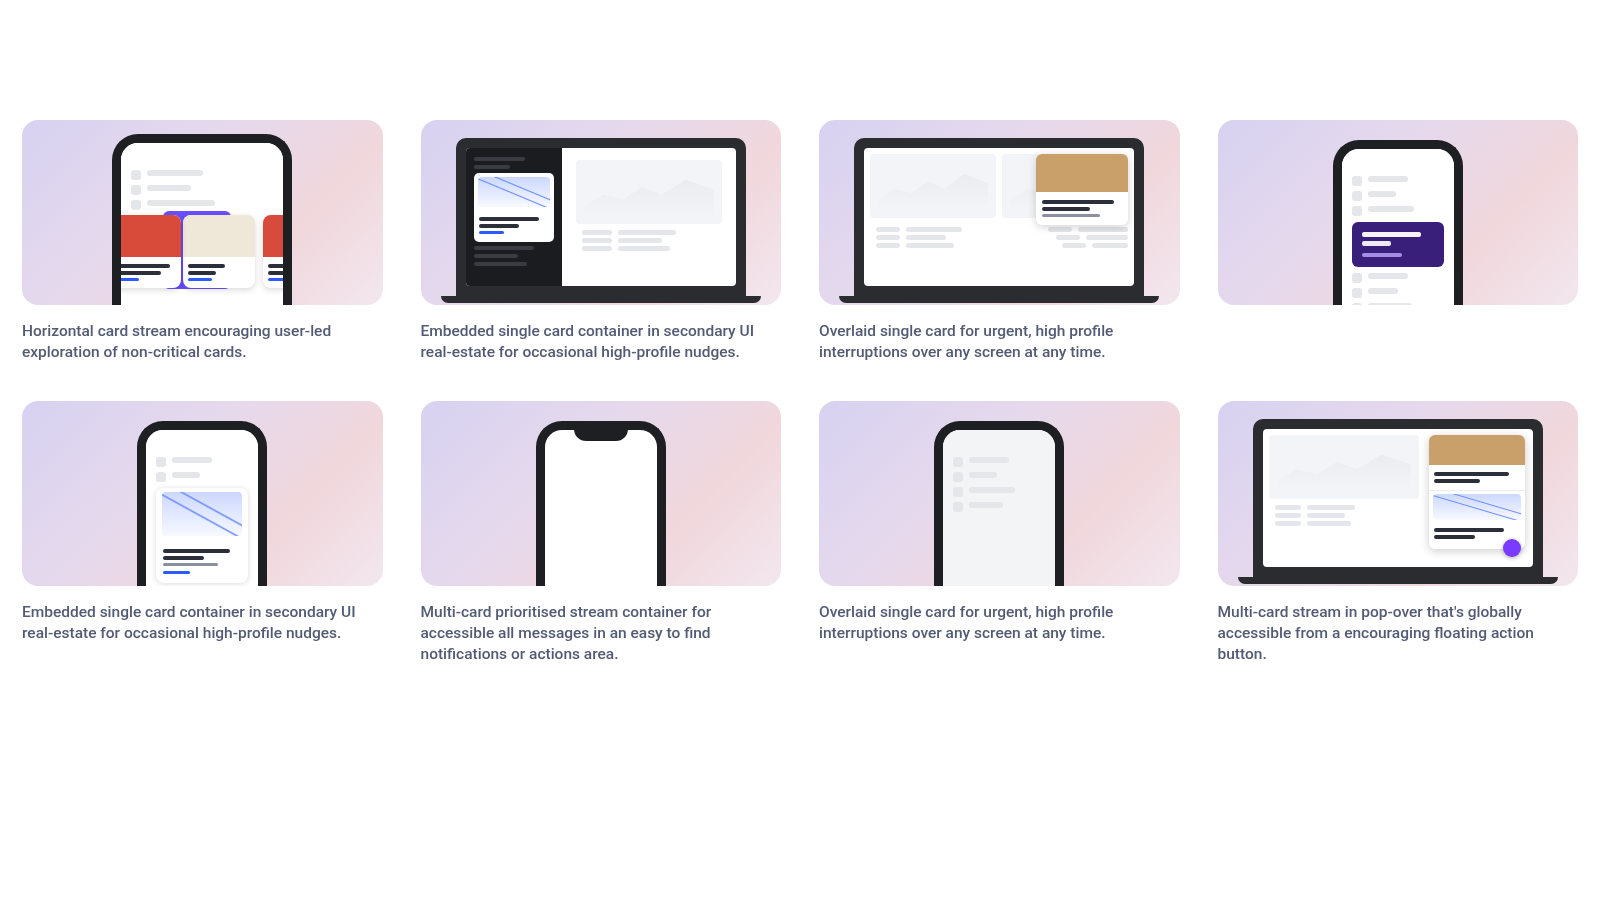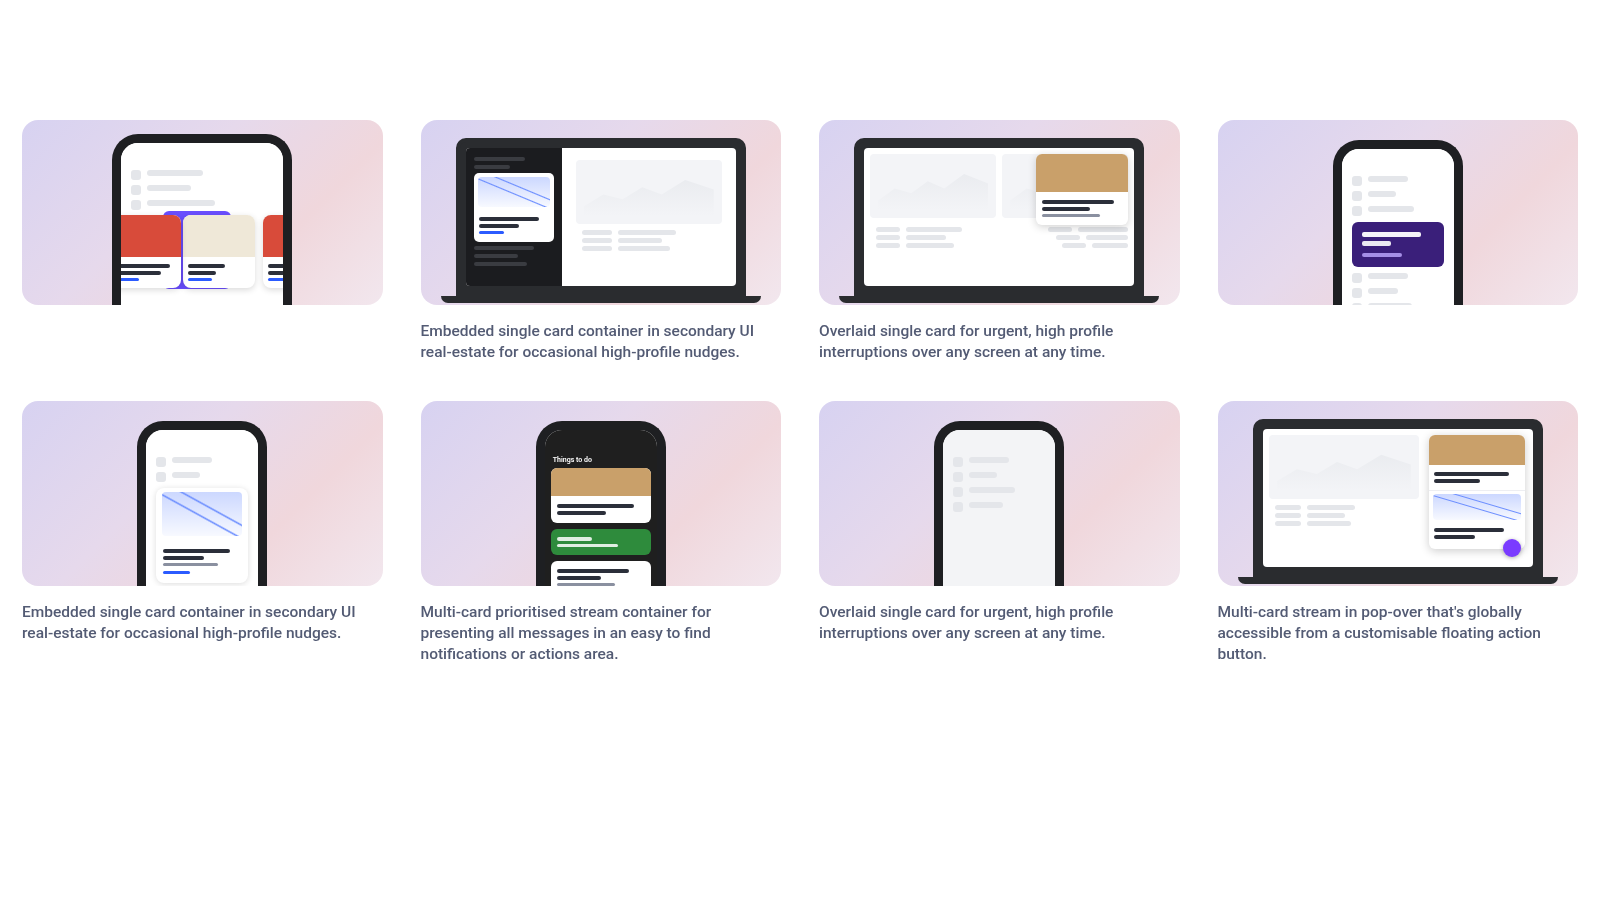"Horizontal card stream encouraging" p.caption { html: none -> <p>Horizontal card stream encouraging user-led exploration of non-critical cards.</p> }
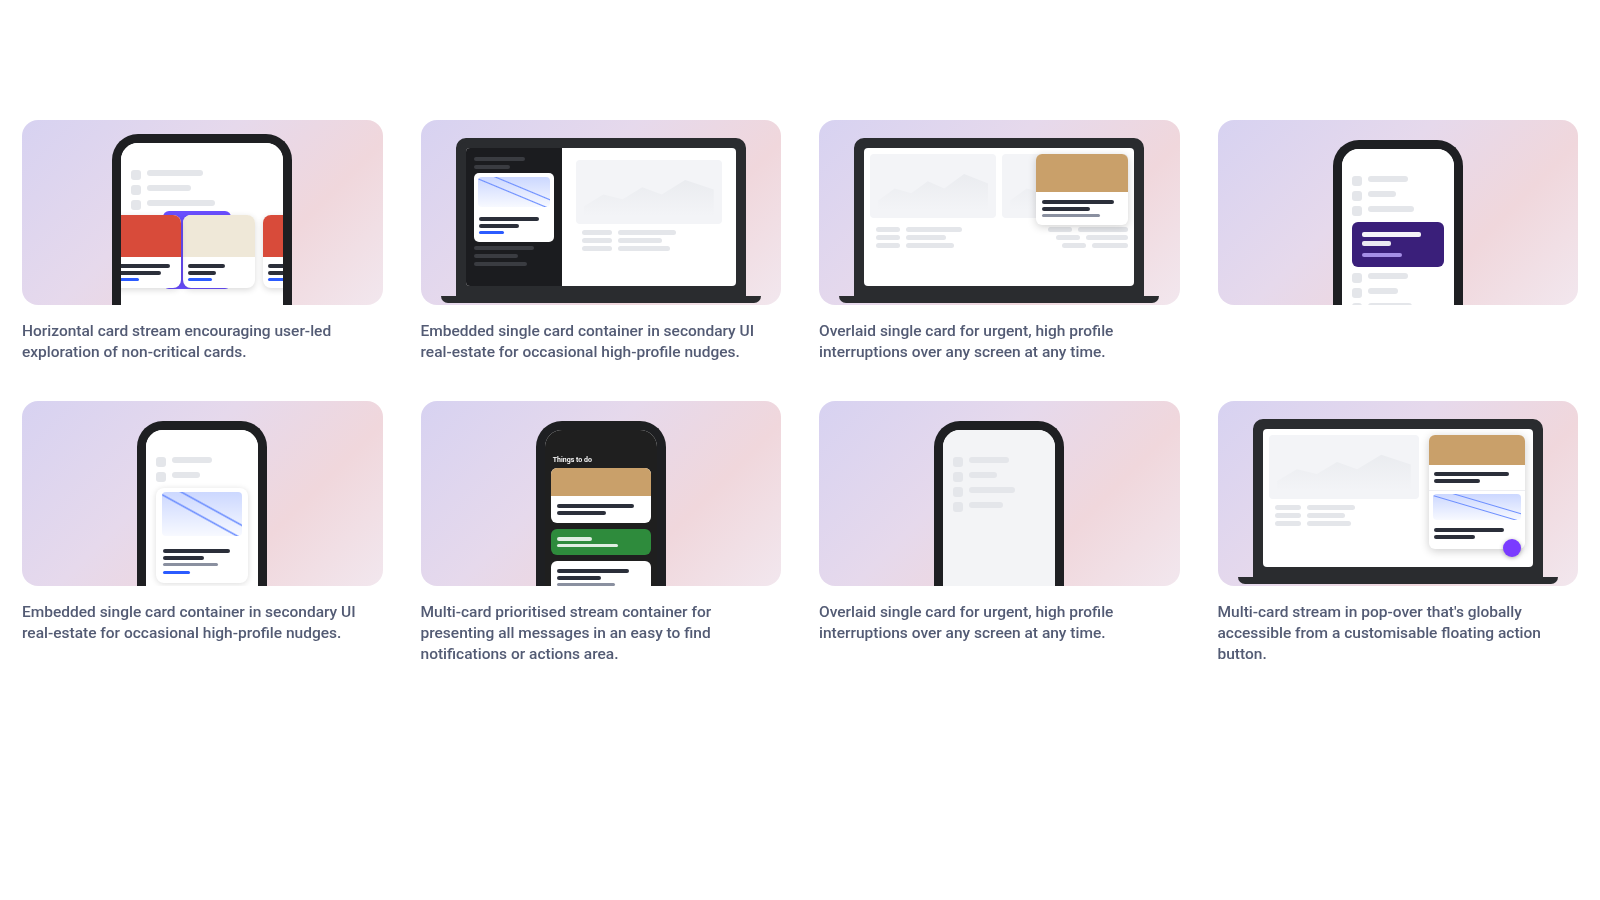"Things to do" div.pscreen { html: <div> <div> <div>Things to do</div> <div> <div></div> <div> <div></div> <div></div> </div> </div> <div> <div> <div></div> <div></div> </div> </div> <div> <div> <div></div> <div></div> <div></div> </div> </div> </div> </div> -> none }
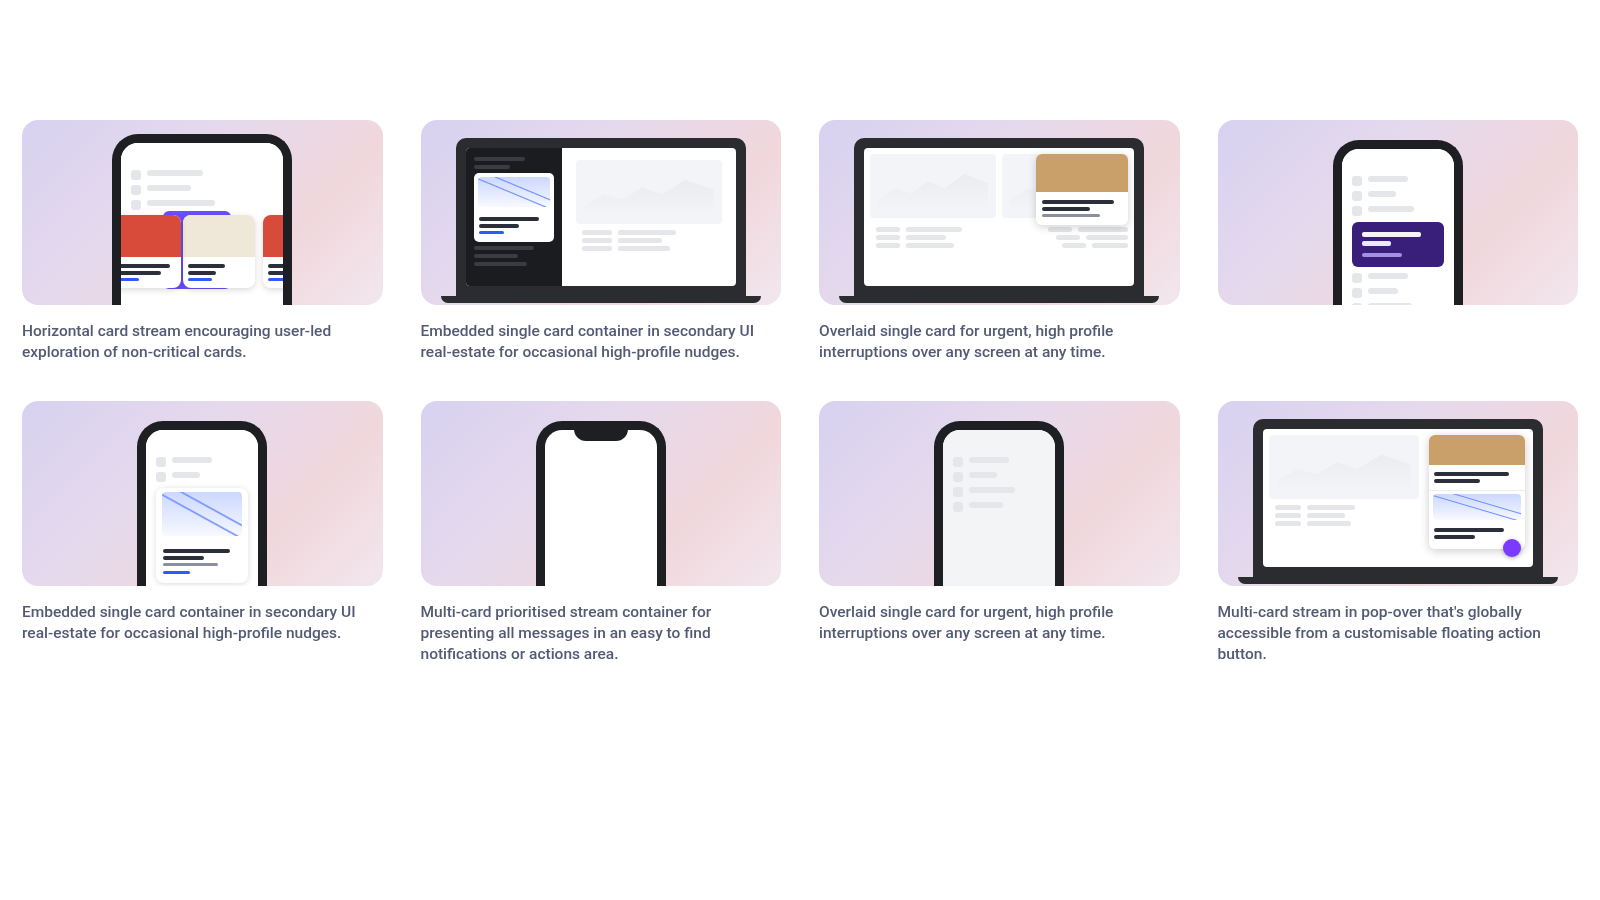"Multi-card prioritised stream container" p.caption { text: presenting -> accessible }
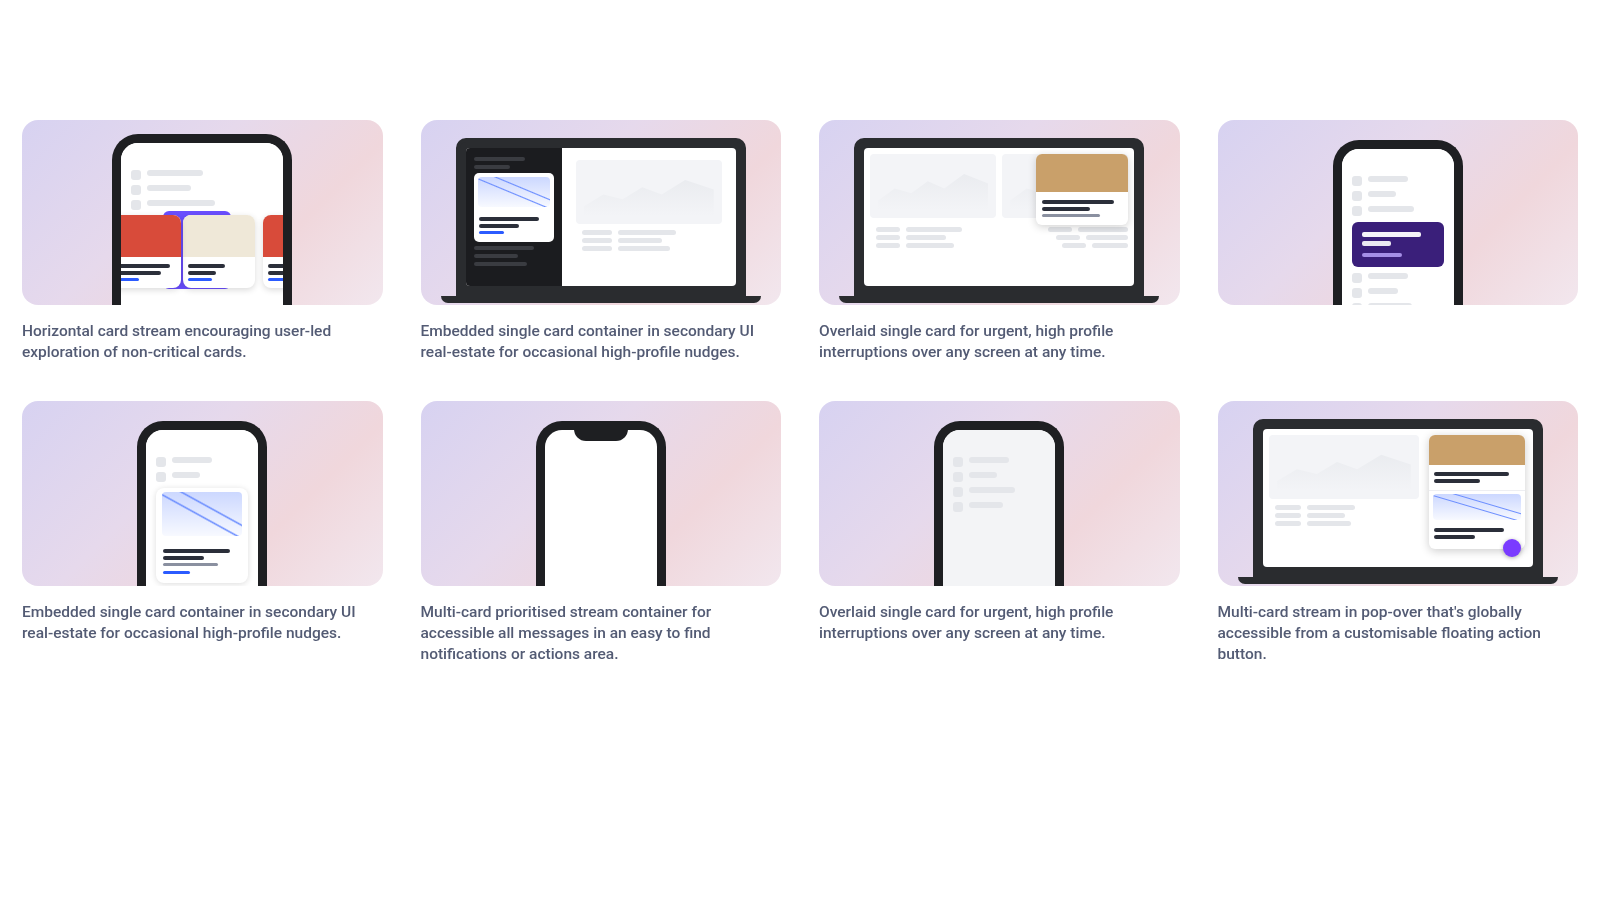"Multi-card stream in pop-over that's" p.caption { text: customisable -> encouraging }
